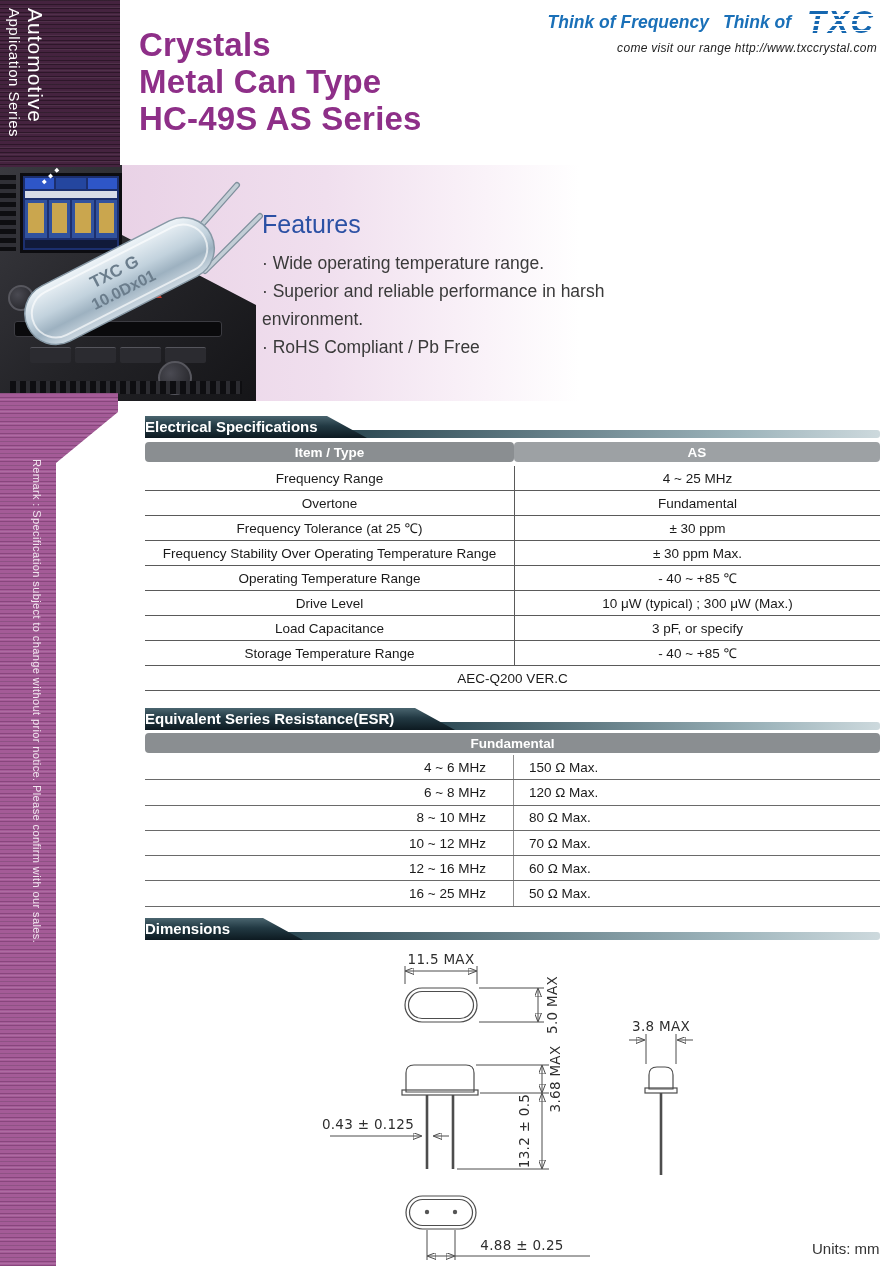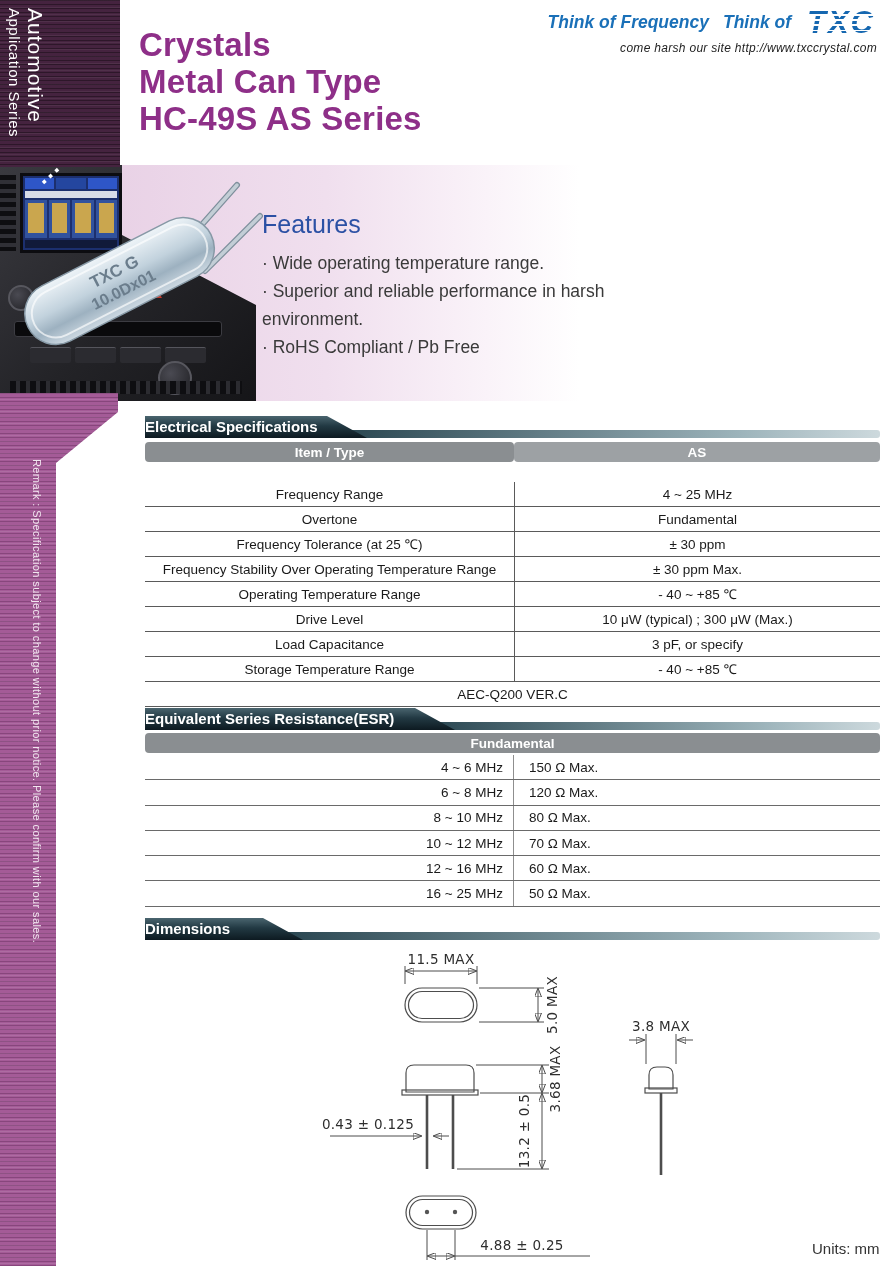"come harsh our site" div.site-line { text: harsh our site -> visit our range }
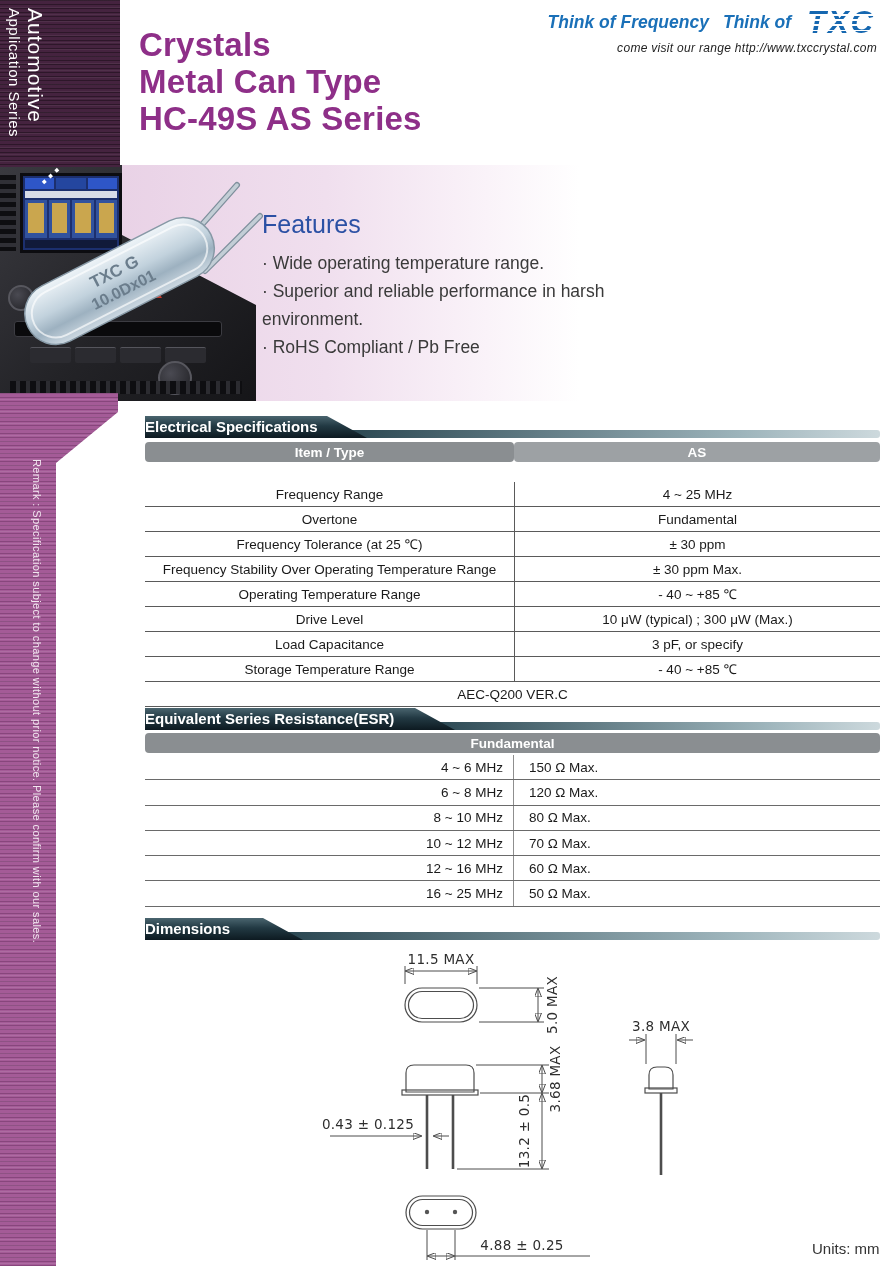"Item / Type" .spec-head { margin-bottom: 20px -> 4px }
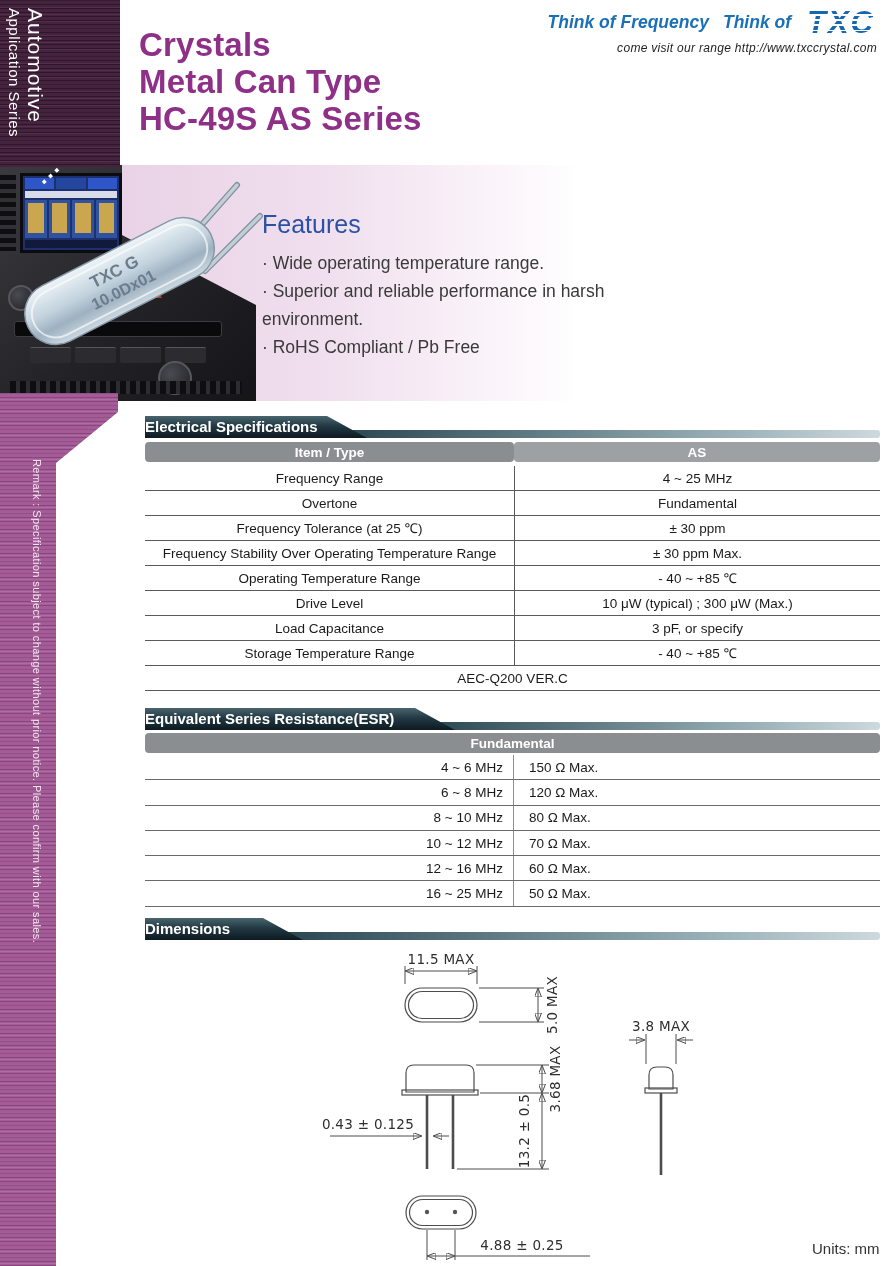"4 ~ 6 MHz" .esr-row .r1 { padding-right: 10px -> 27px }
